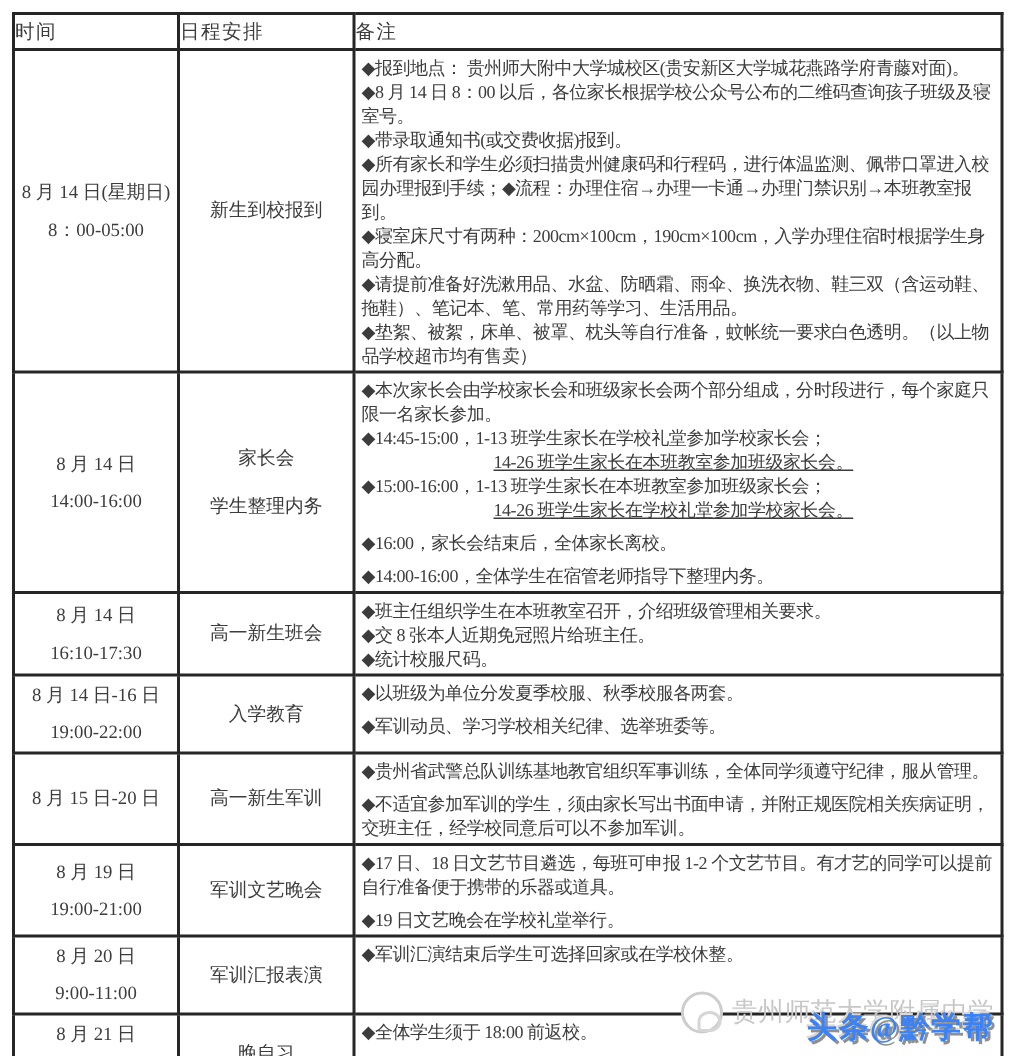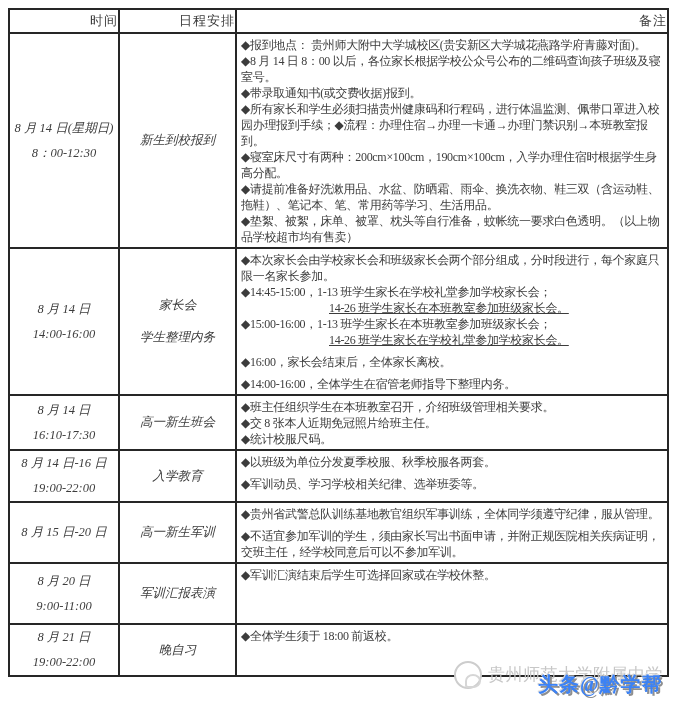"时间" thead th { text-align: right -> left }
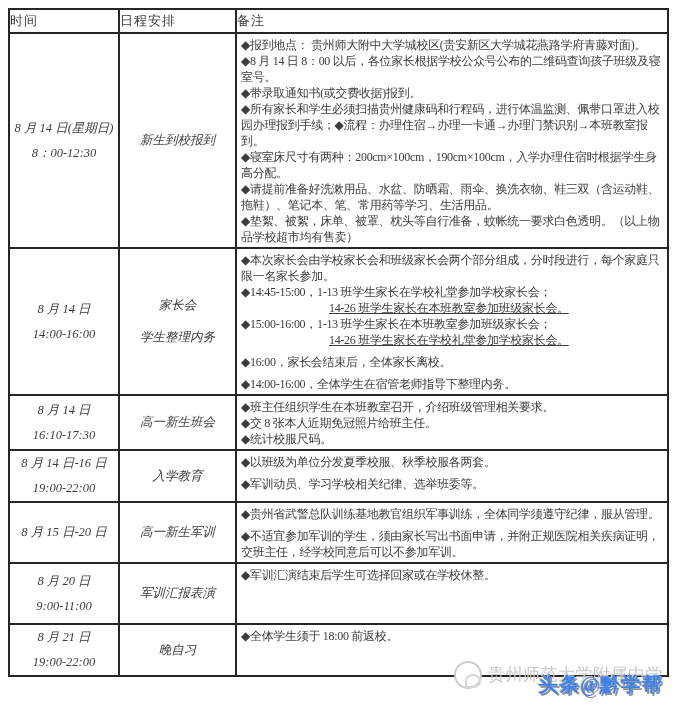"8 月 14 日(星期日)" .cell-line { font-style: italic -> none }
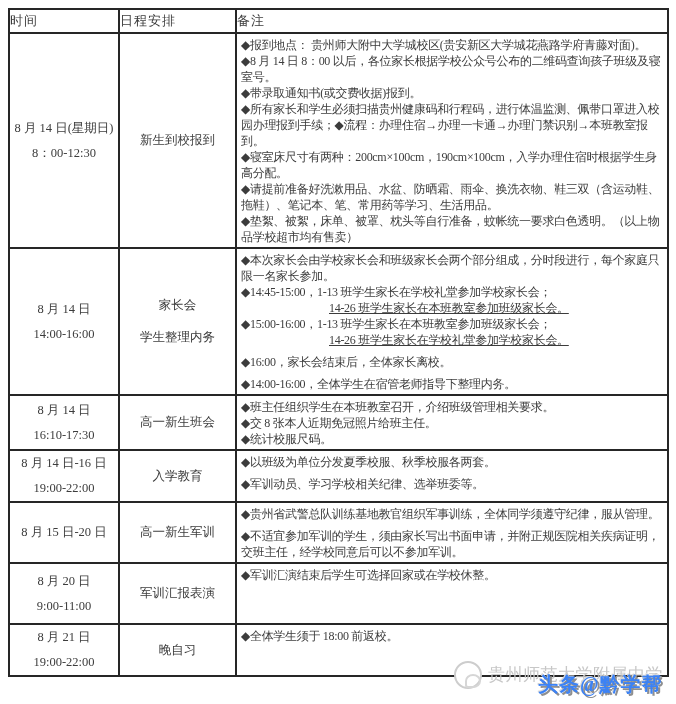"8：00-12:30" div.cell-line { text: 00-12:30 -> 00-05:00 }
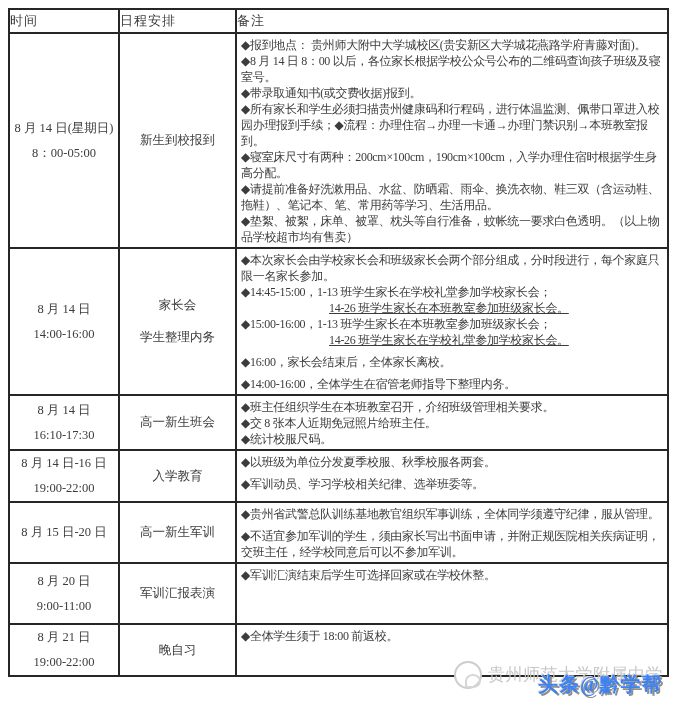"8 月 19 日" tr { html: none -> <tr> <td> <div>8 月 19 日</div> <div>19:00-21:00</div> </td> <td> <div>军训文艺晚会</div> </td> <td> <div>◆17 日、18 日文艺节目遴选，每班可申报 1-2 个文艺节目。有才艺的同学可以提前自行准备便于携带的乐器或道具。</div> <div>◆19 日文艺晚会在学校礼堂举行。</div> </td> </tr> }
